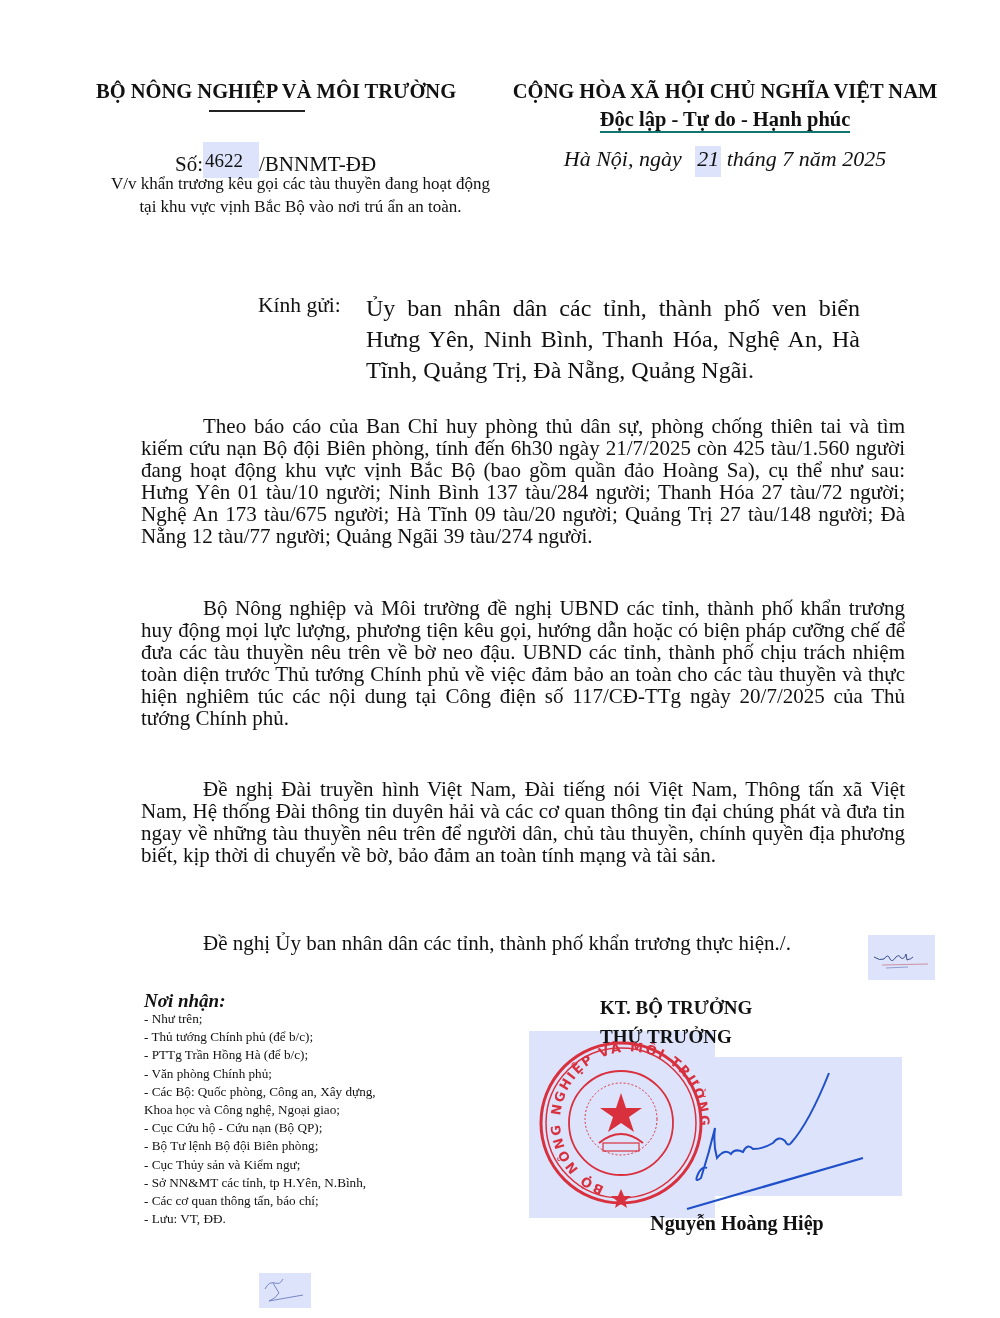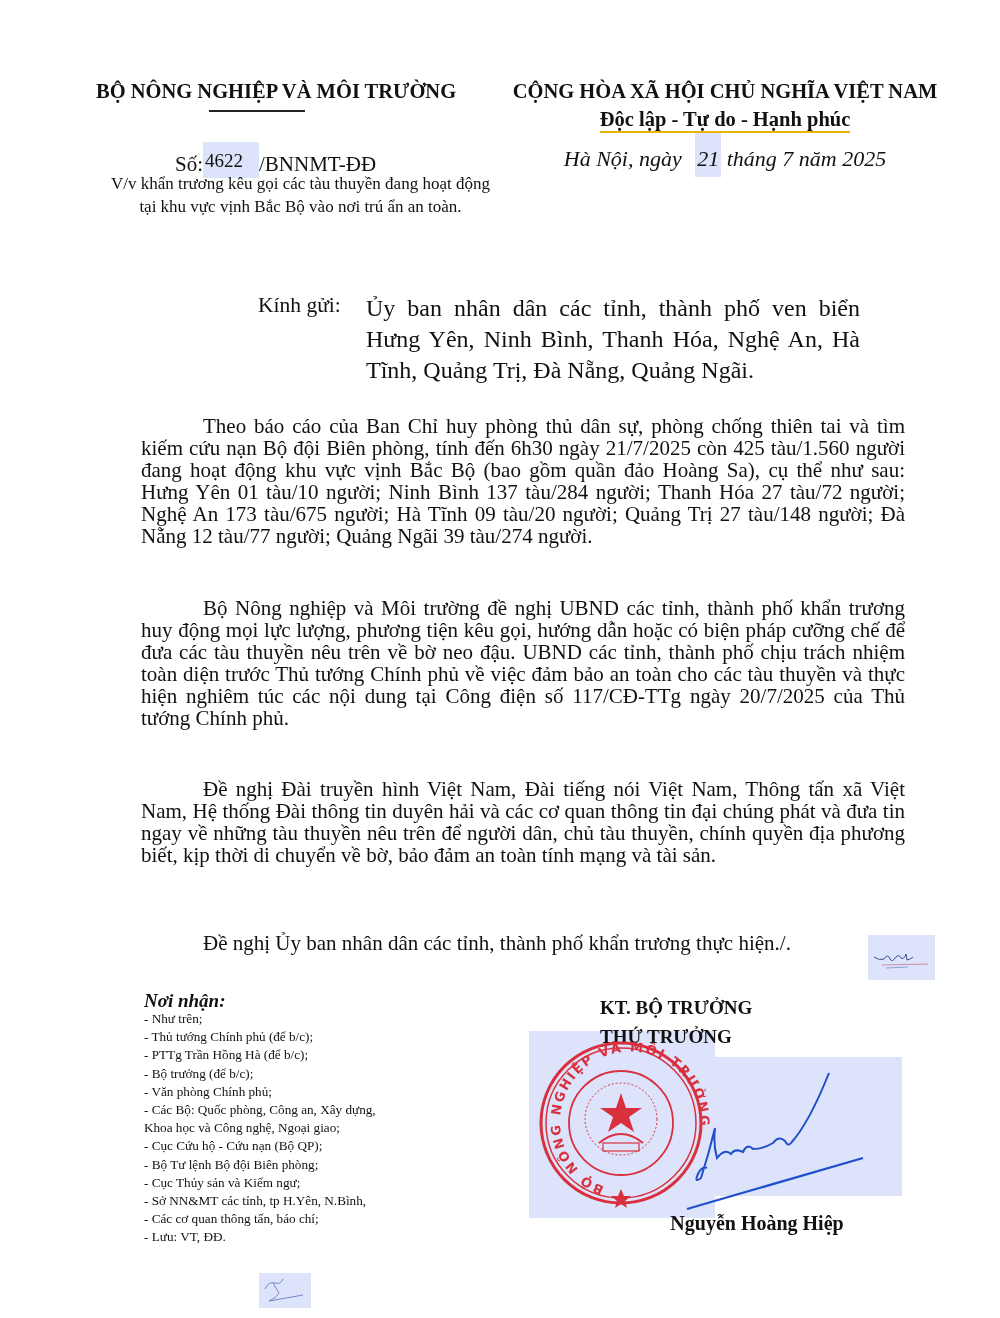"Độc lập - Tự do" .motto span { border-bottom: 2px solid #eab308 -> 2px solid #0f766e }
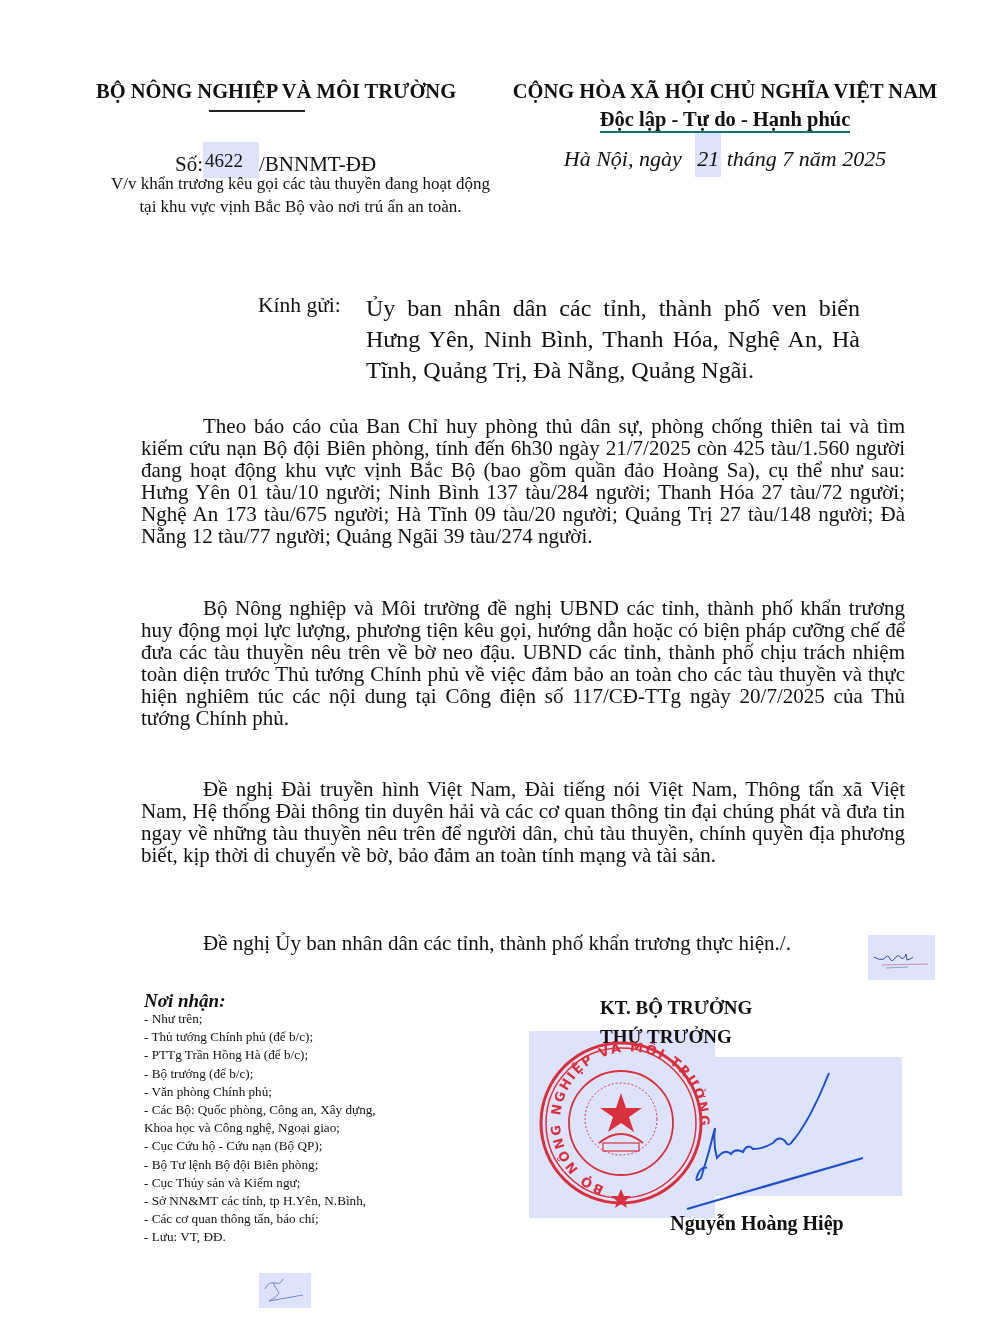"21" .date .d { padding: 13px 2px 6px 2px -> 0 2px 6px 2px }
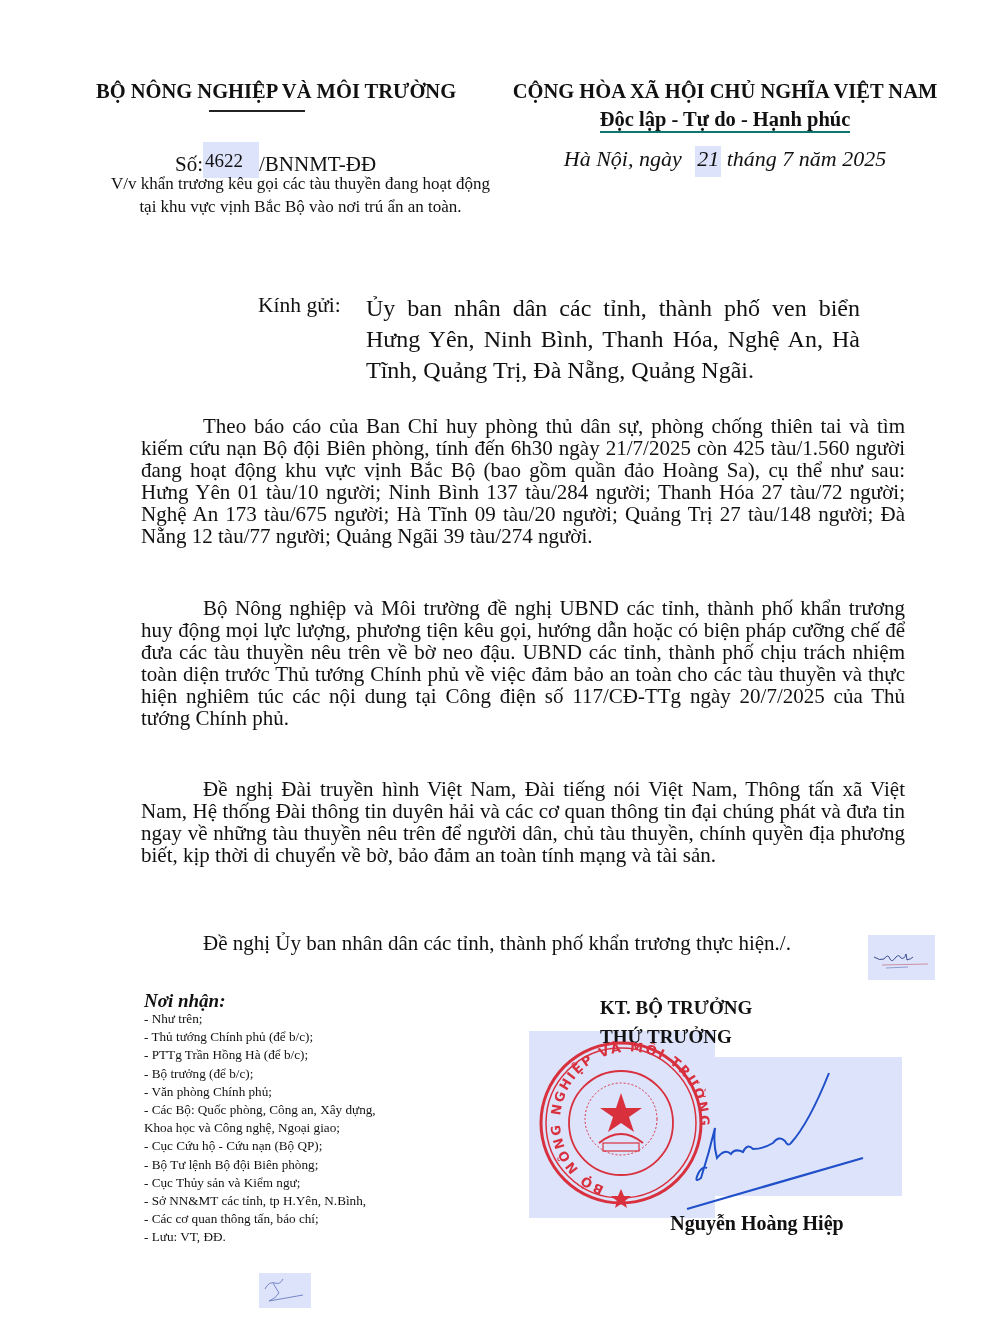"- Bộ trưởng (để b/c);" li { html: <li>- Bộ trưởng (để b/c);</li> -> none }
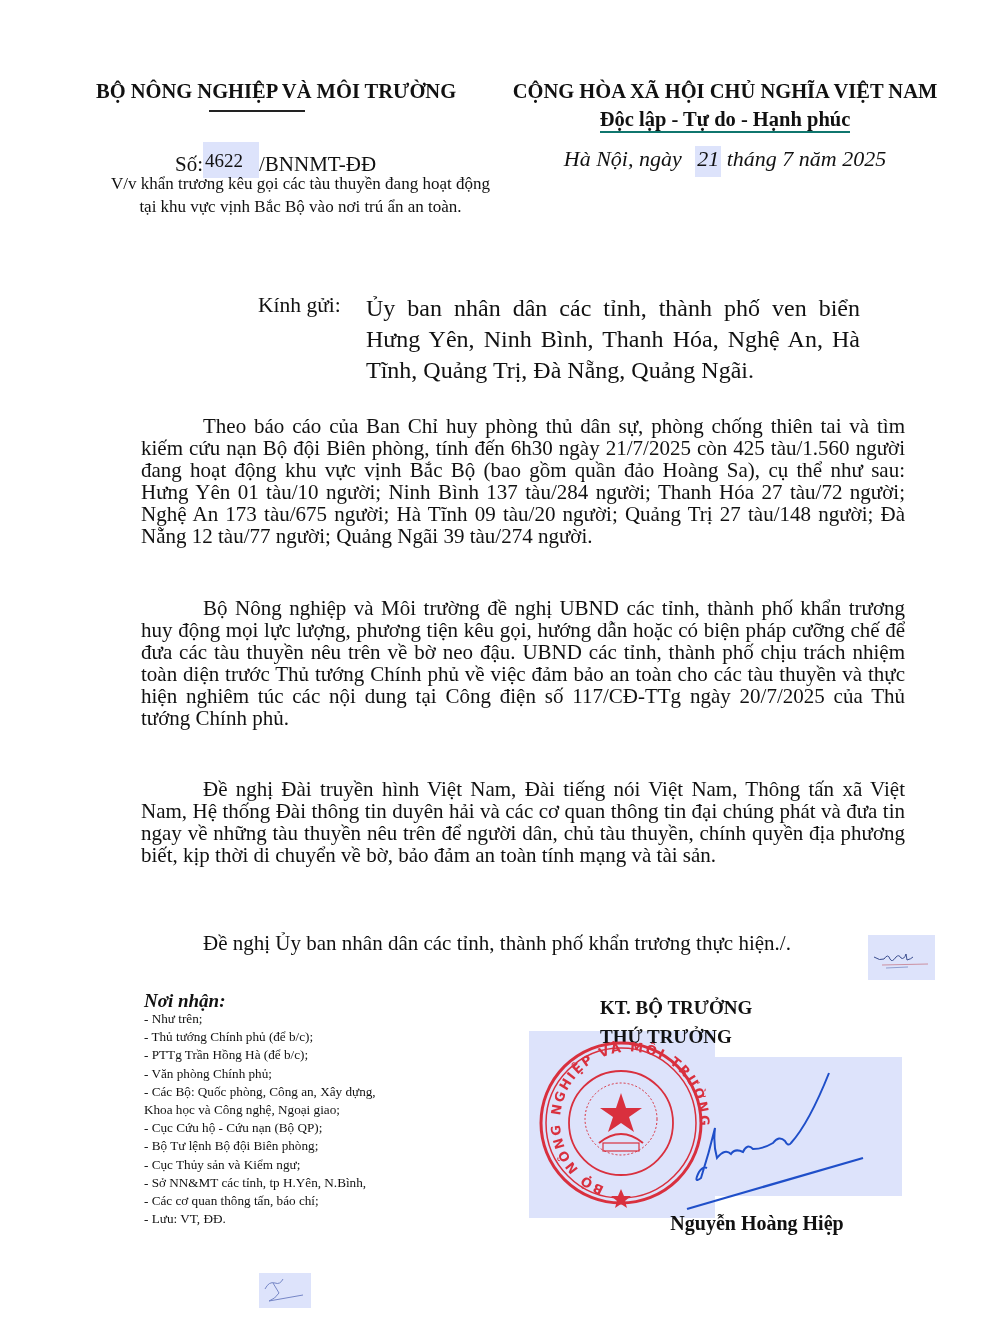"Nguyễn Hoàng Hiệp" .signer { left: 632px -> 612px }
